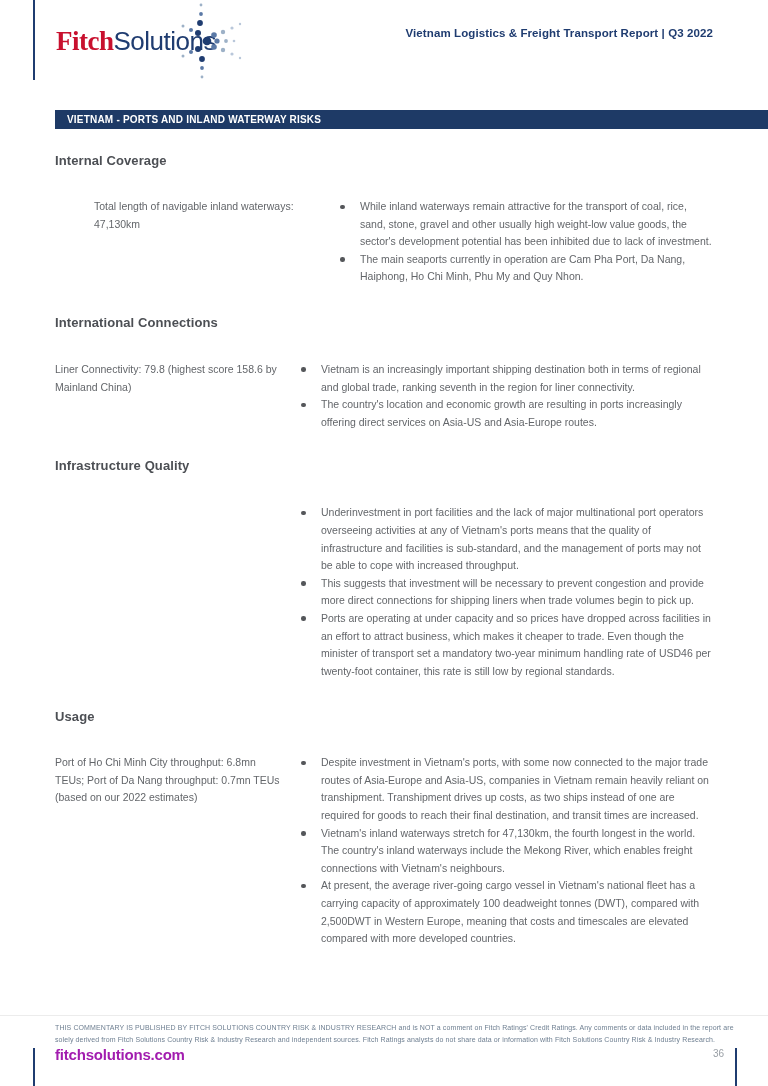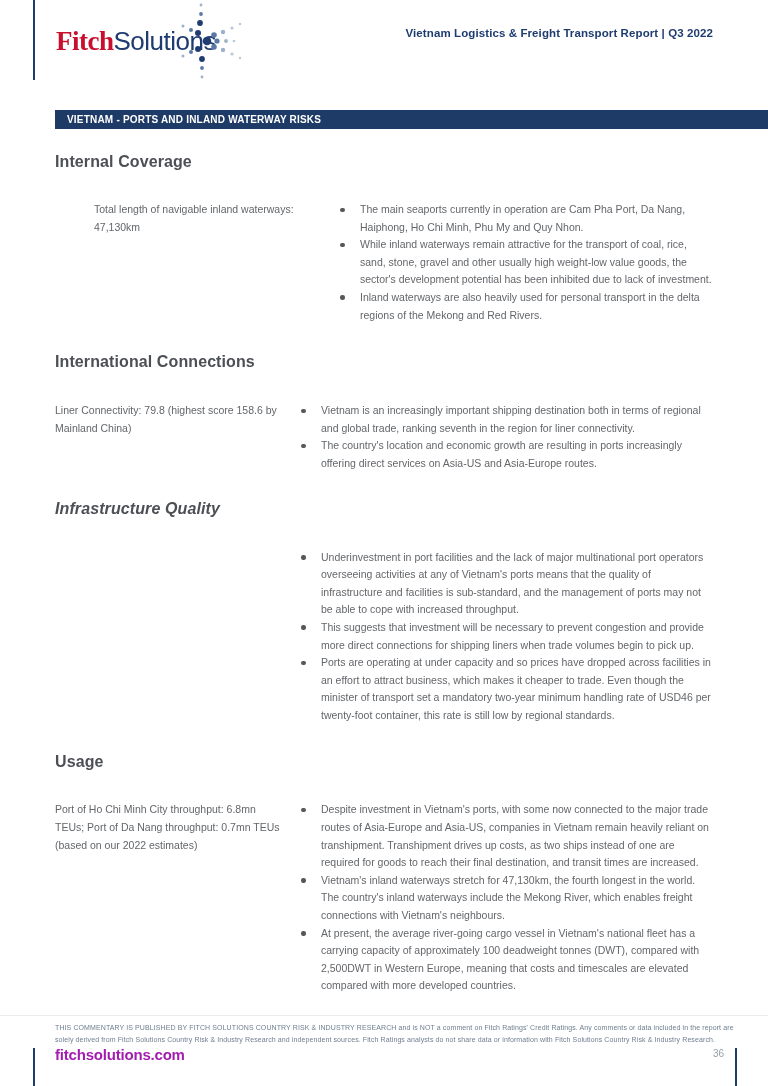"Internal Coverage" .sec-heading { font-size: 16px -> 13px }
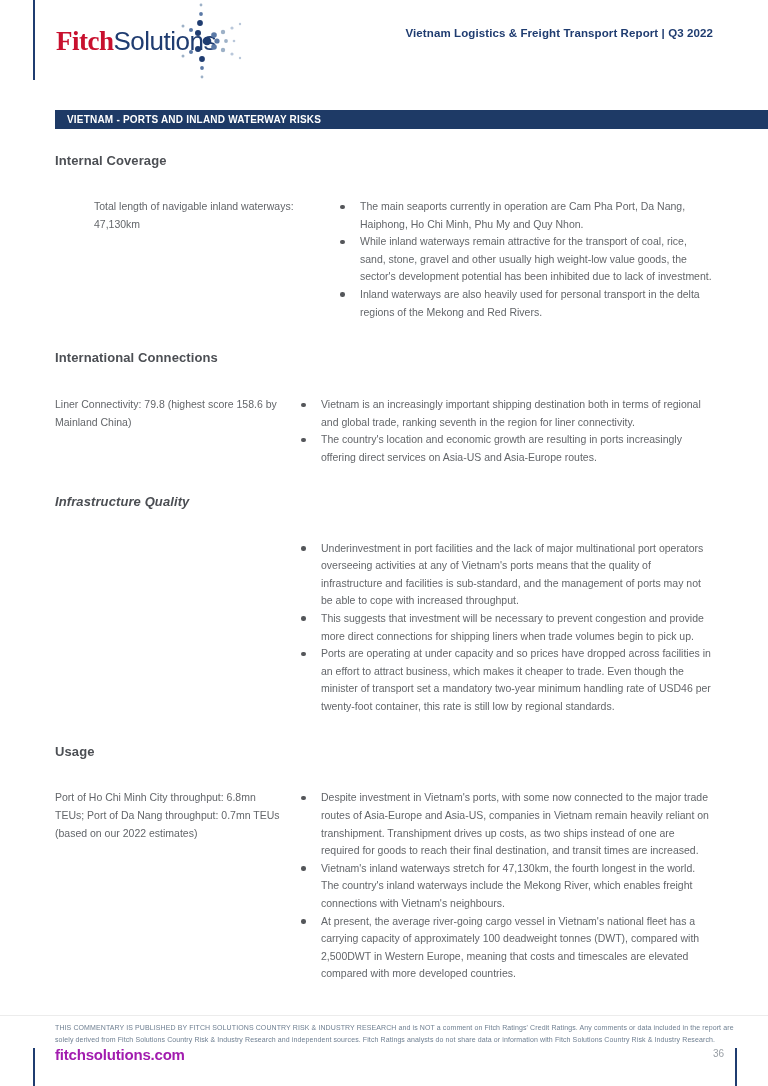"The main seaports currently in" li { order: before "While inland waterways remain attractive" -> after "While inland waterways remain attractive" }
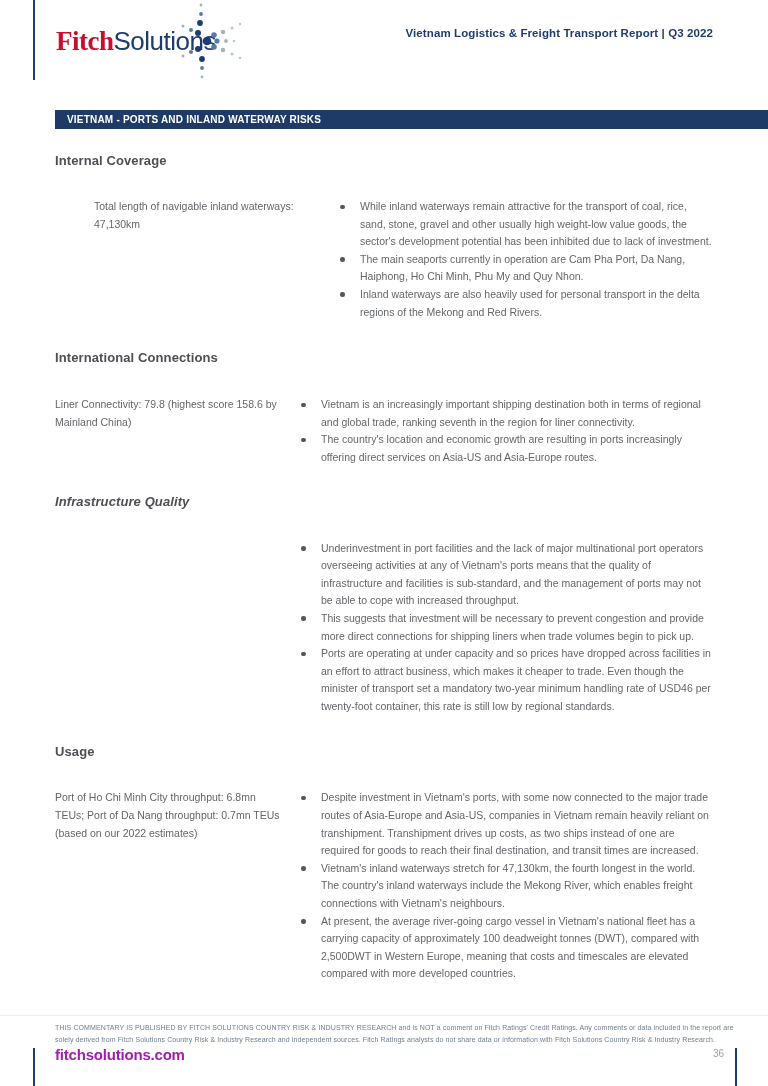"Inland waterways are also heavily" li { html: <li>Inland waterways are also heavily used for personal transport in the delta regions of the Mekong and Red Rivers.</li> -> none }
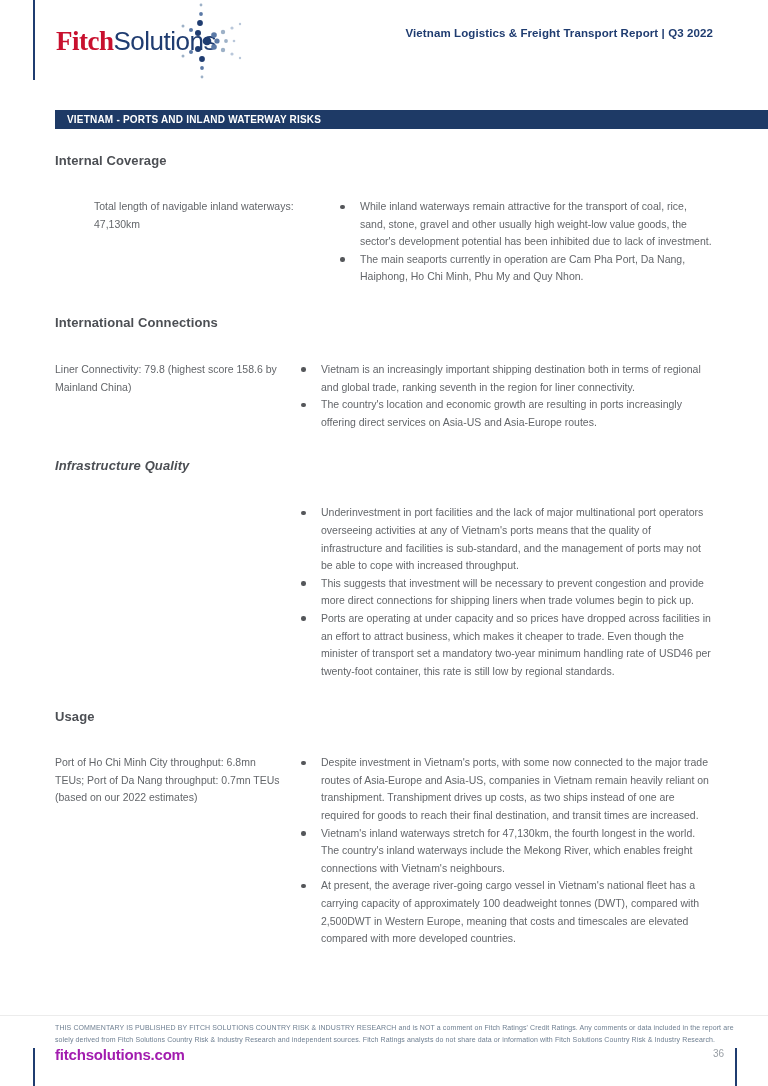"Infrastructure Quality" .sec3 .sec-heading { font-style: italic -> none }
